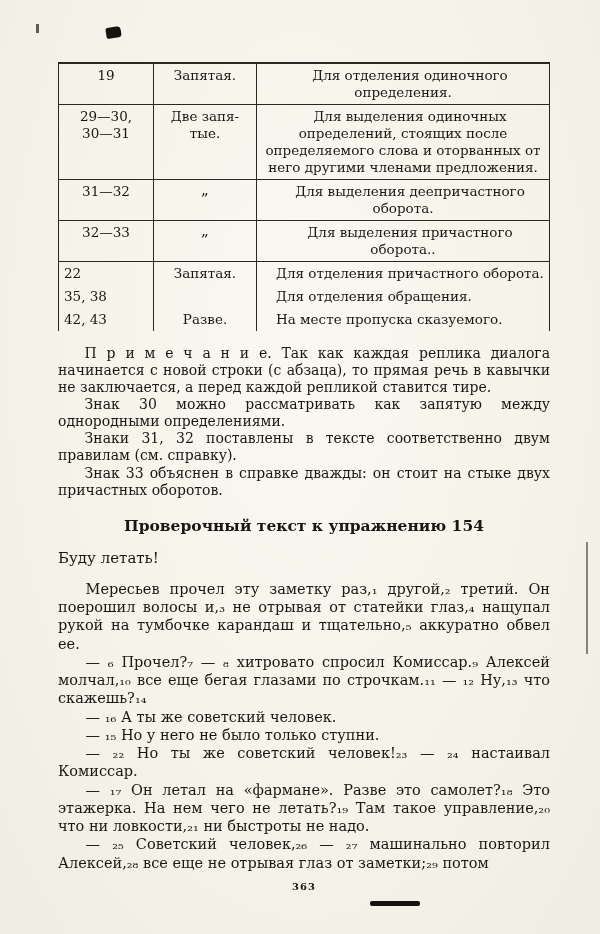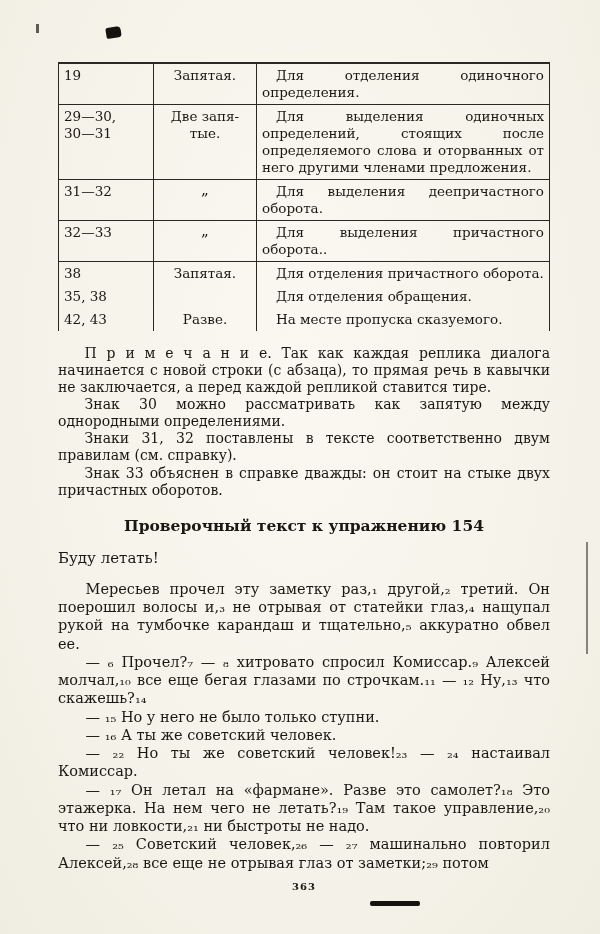"19" tr.sep td { text-align: none -> center }
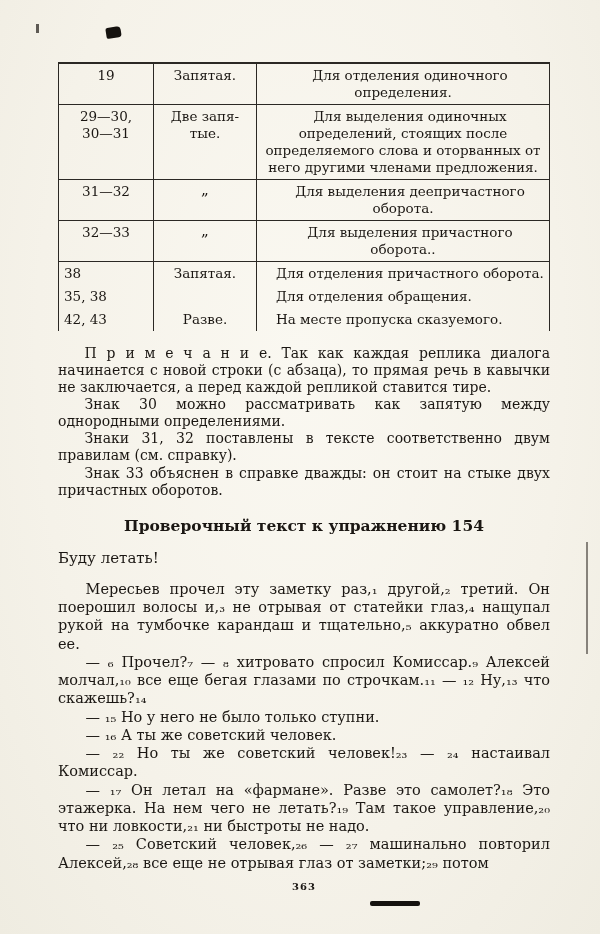"38" td.c-num { text: 38 -> 22 }
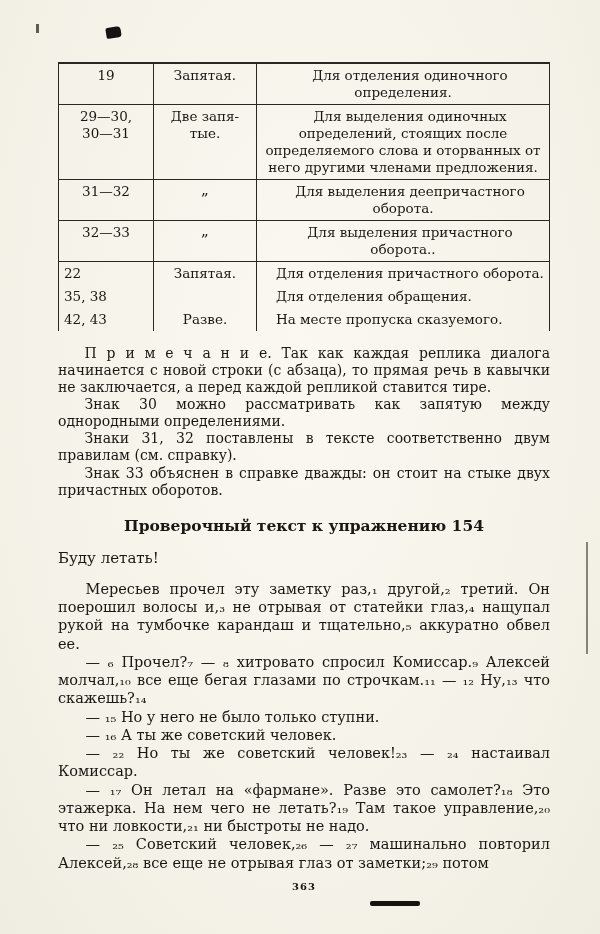"— ₁₅ Но у него" p { order: before "— ₁₆ А ты же" -> after "— ₁₆ А ты же" }
